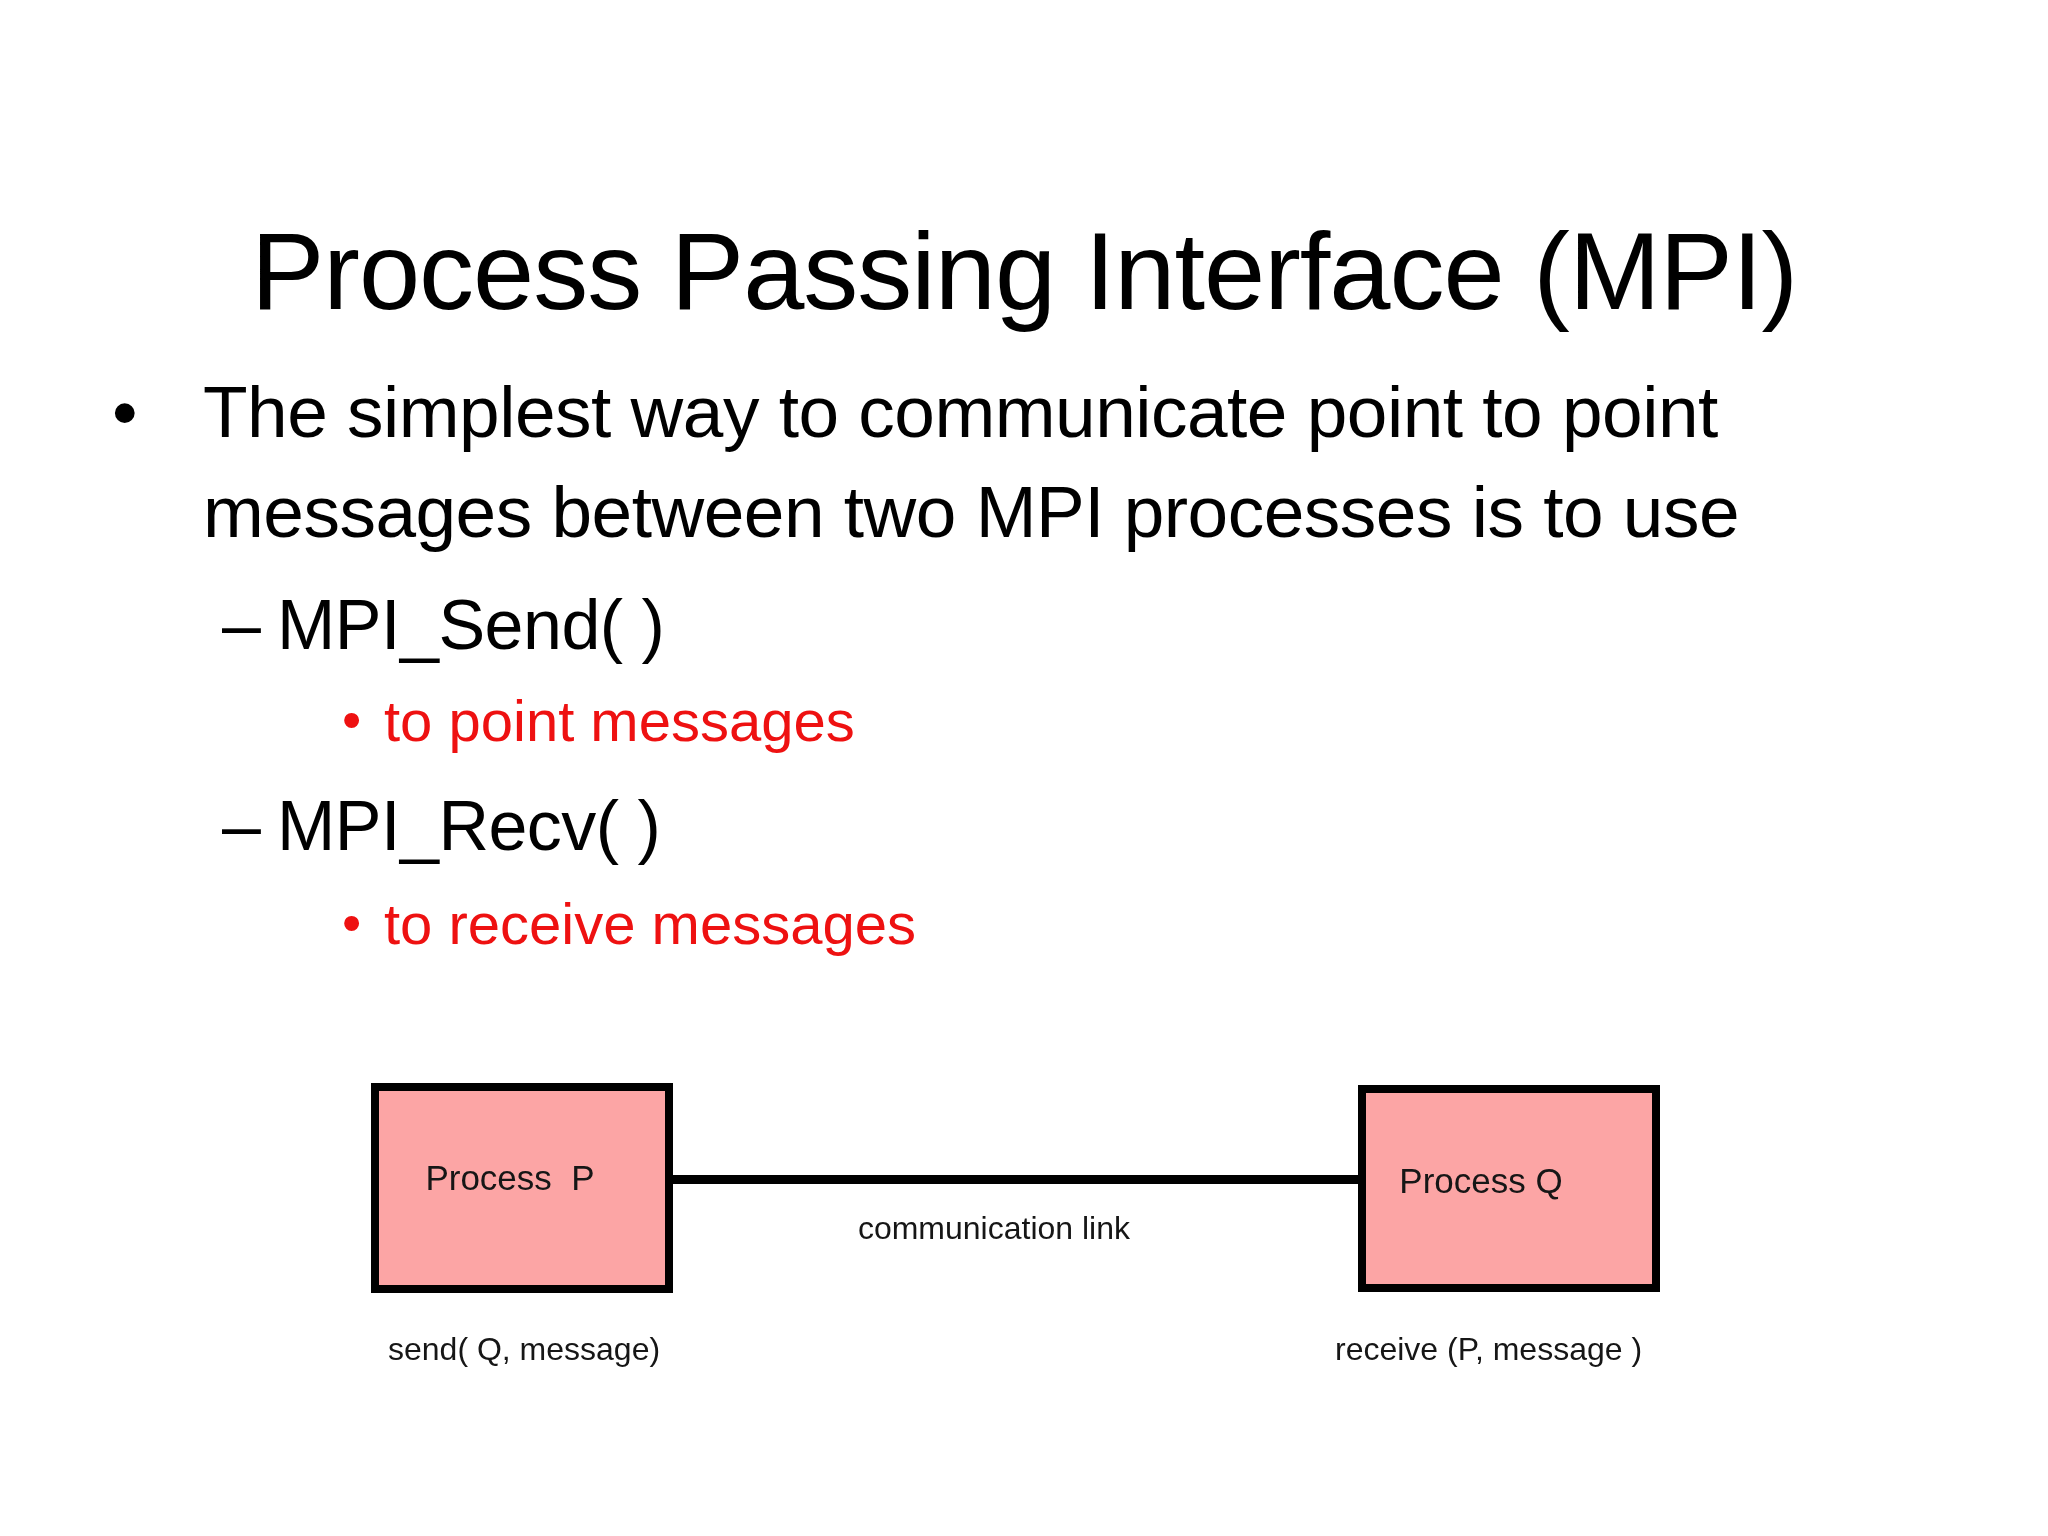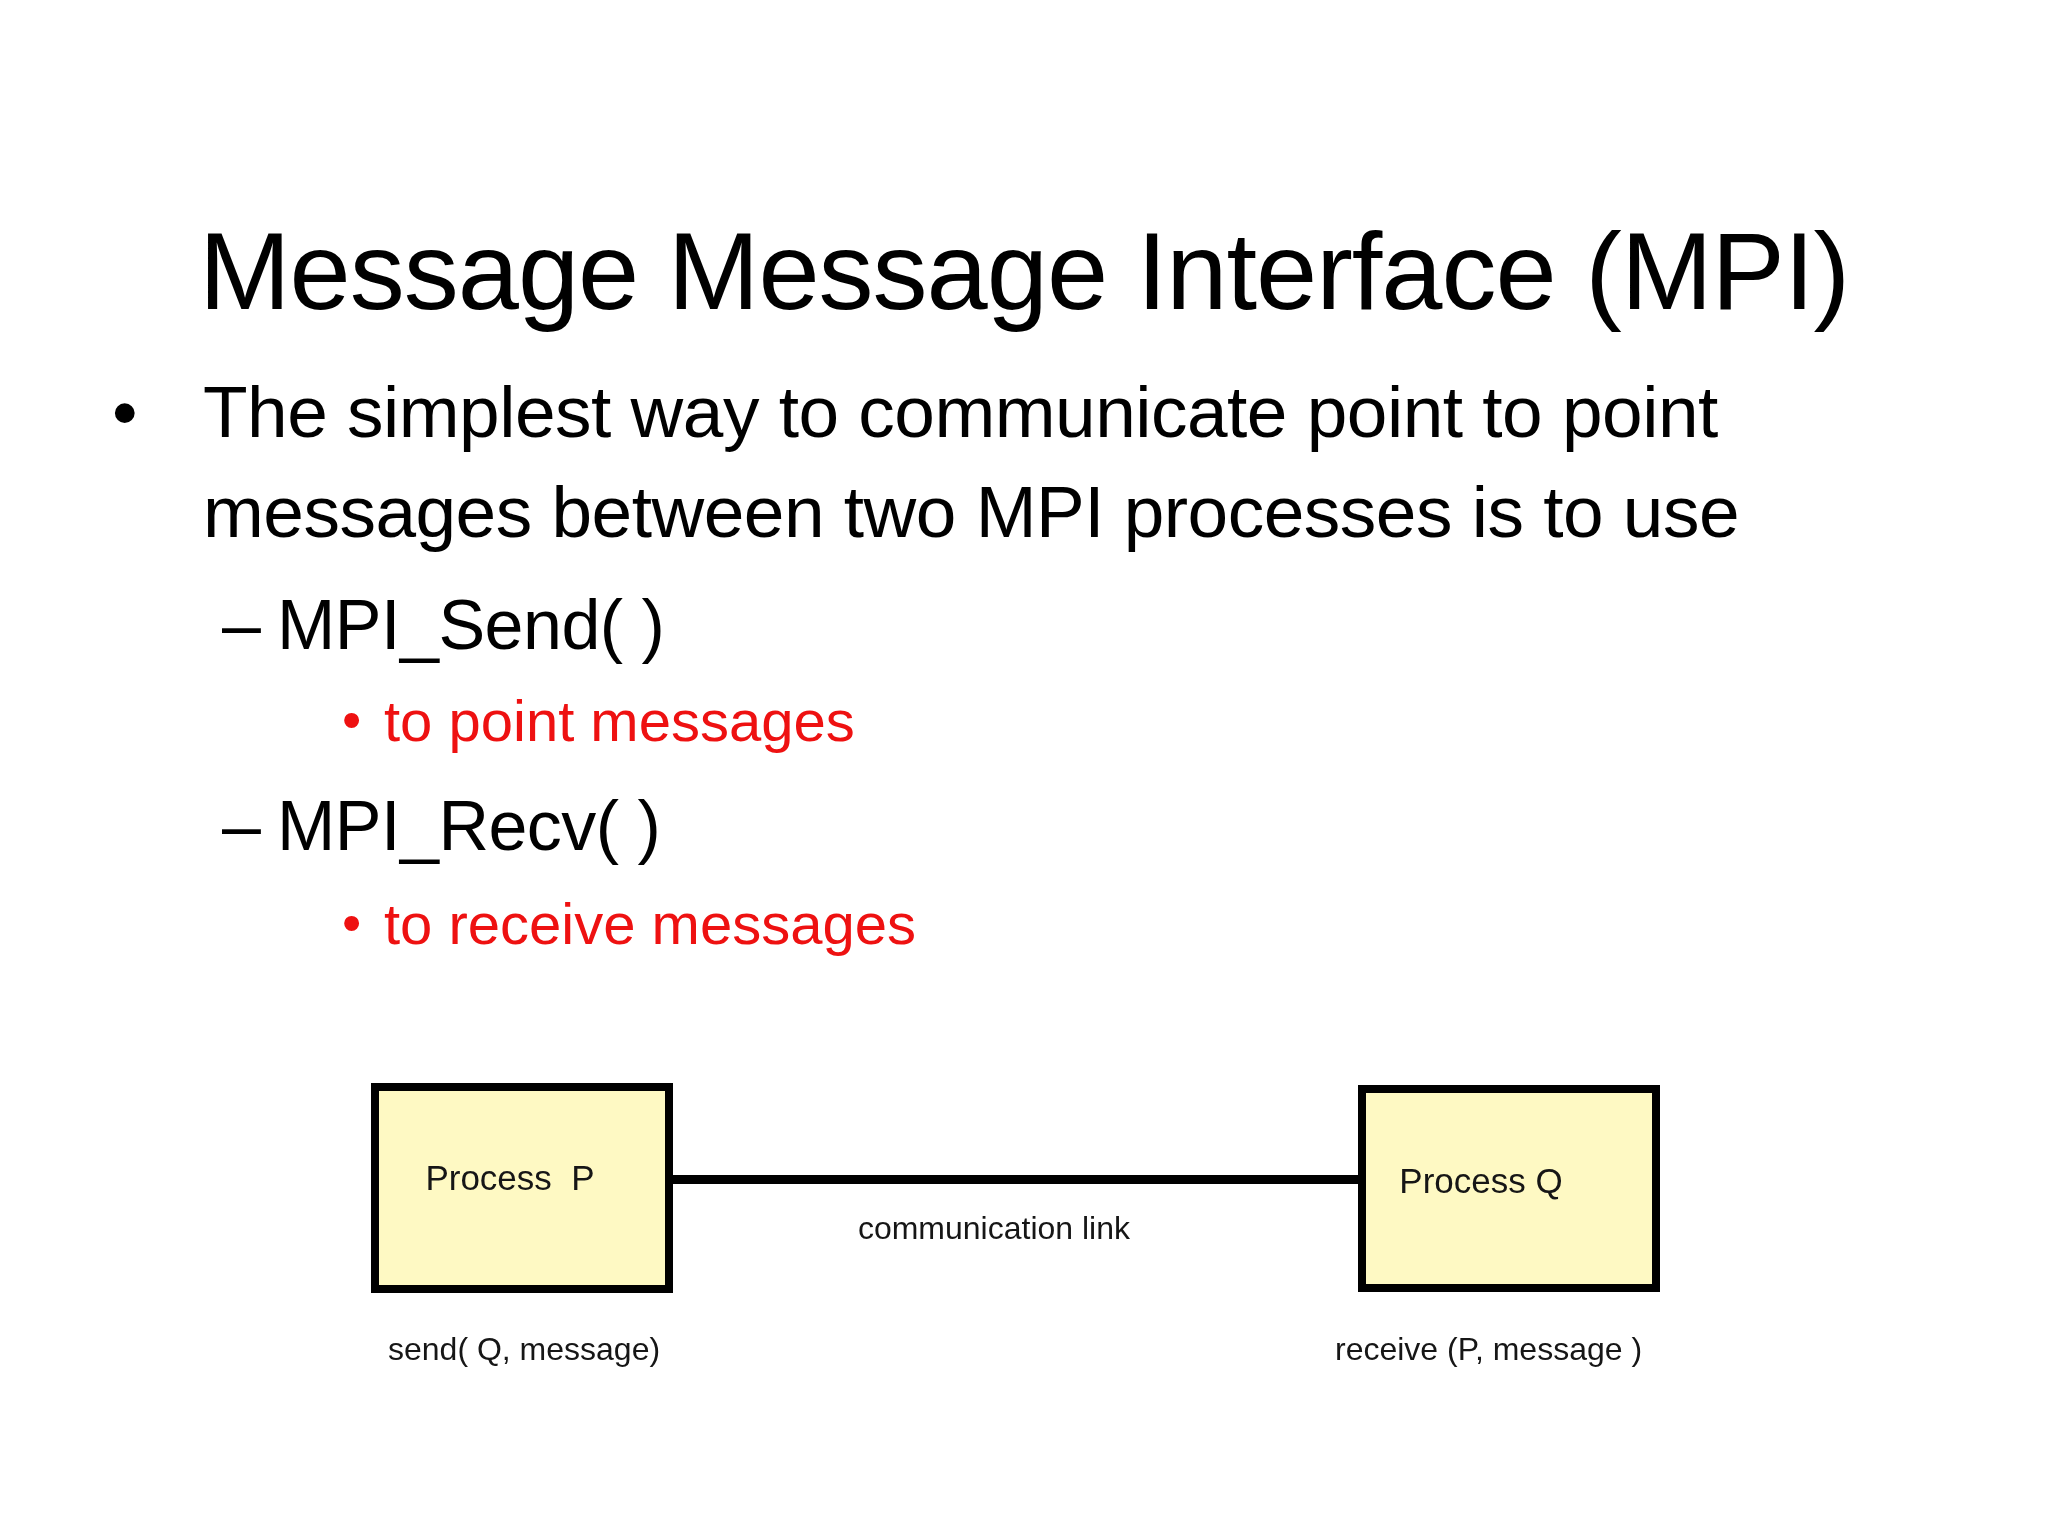"Message Message Interface (MPI)" h1.abs { text: Message Message -> Process Passing }
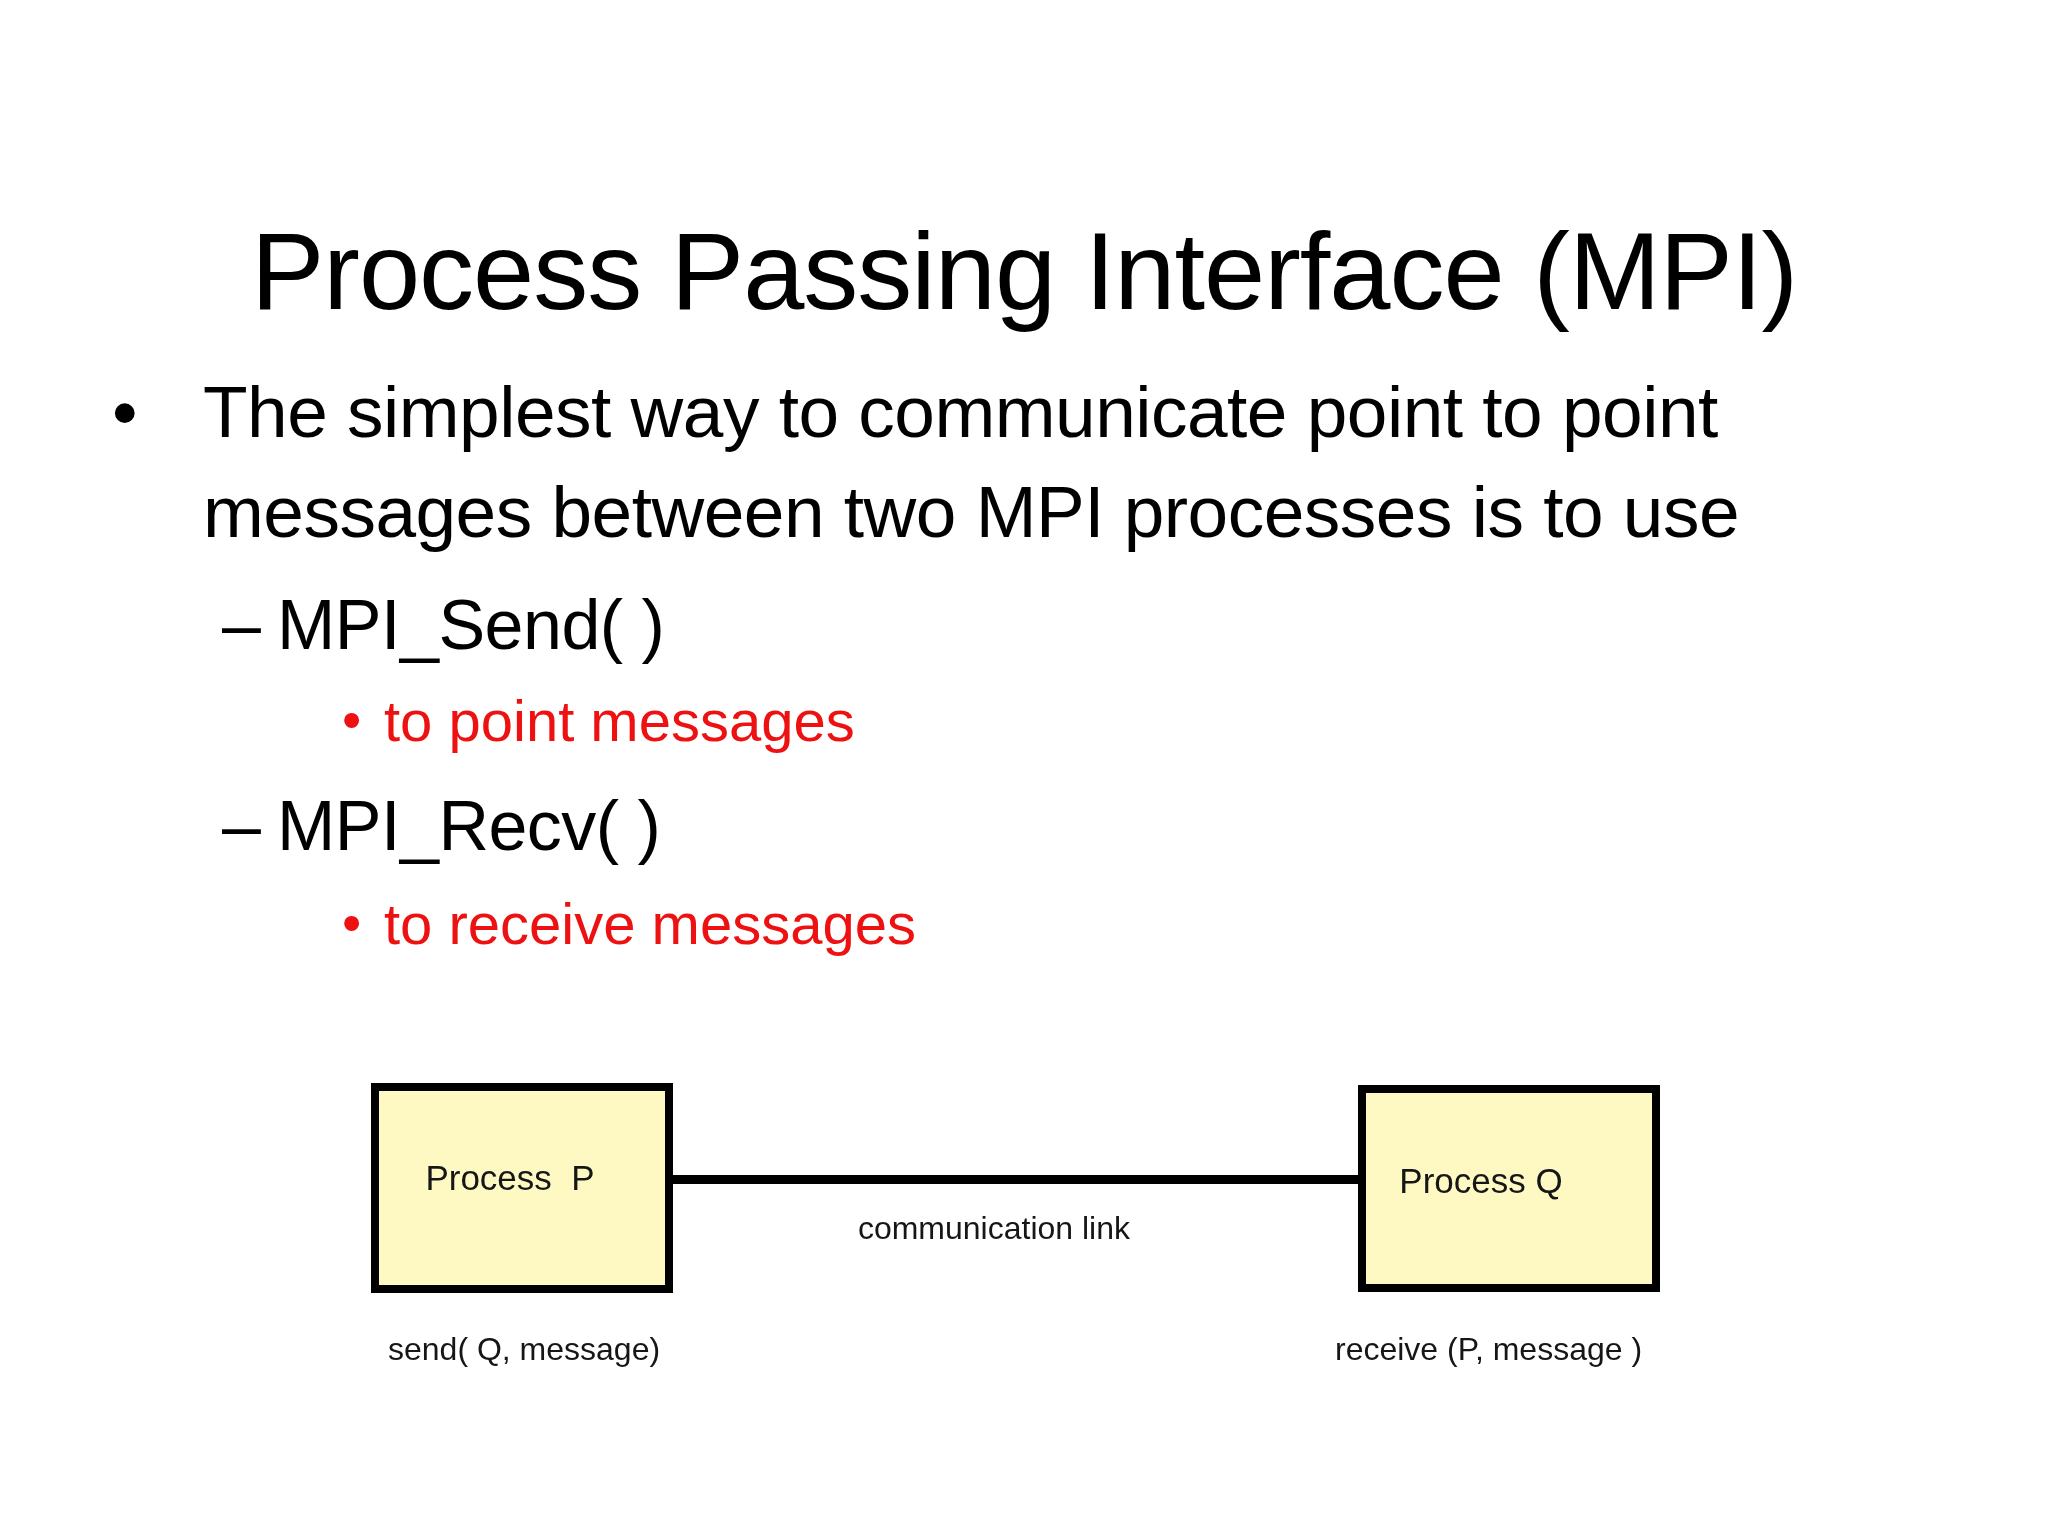"Process P" .proc-box { background: #fef9c3 -> #fca5a5 }
